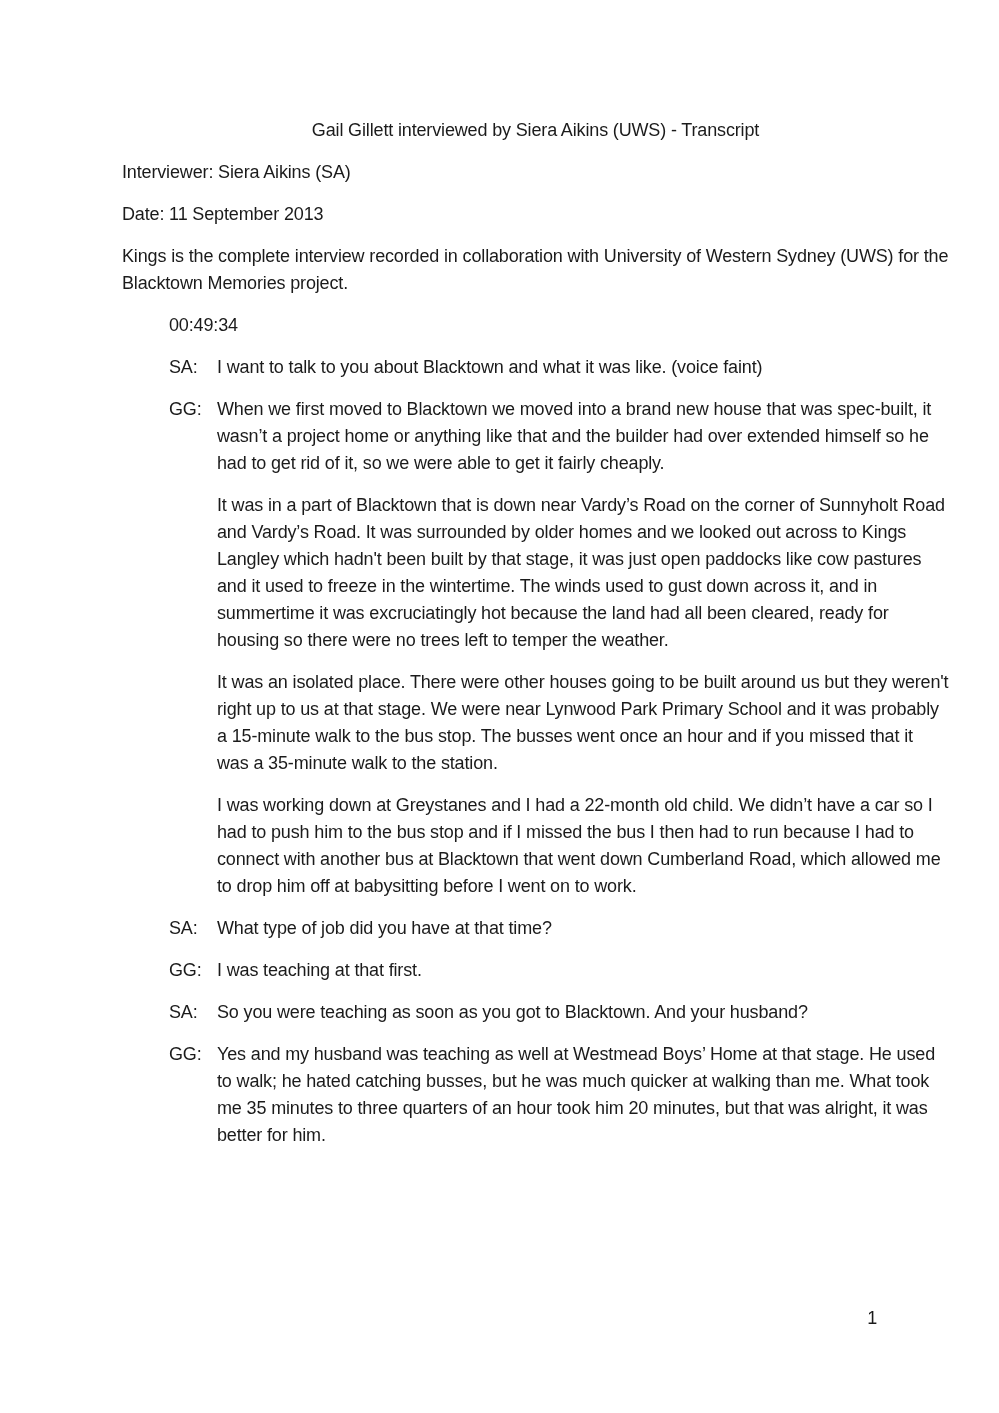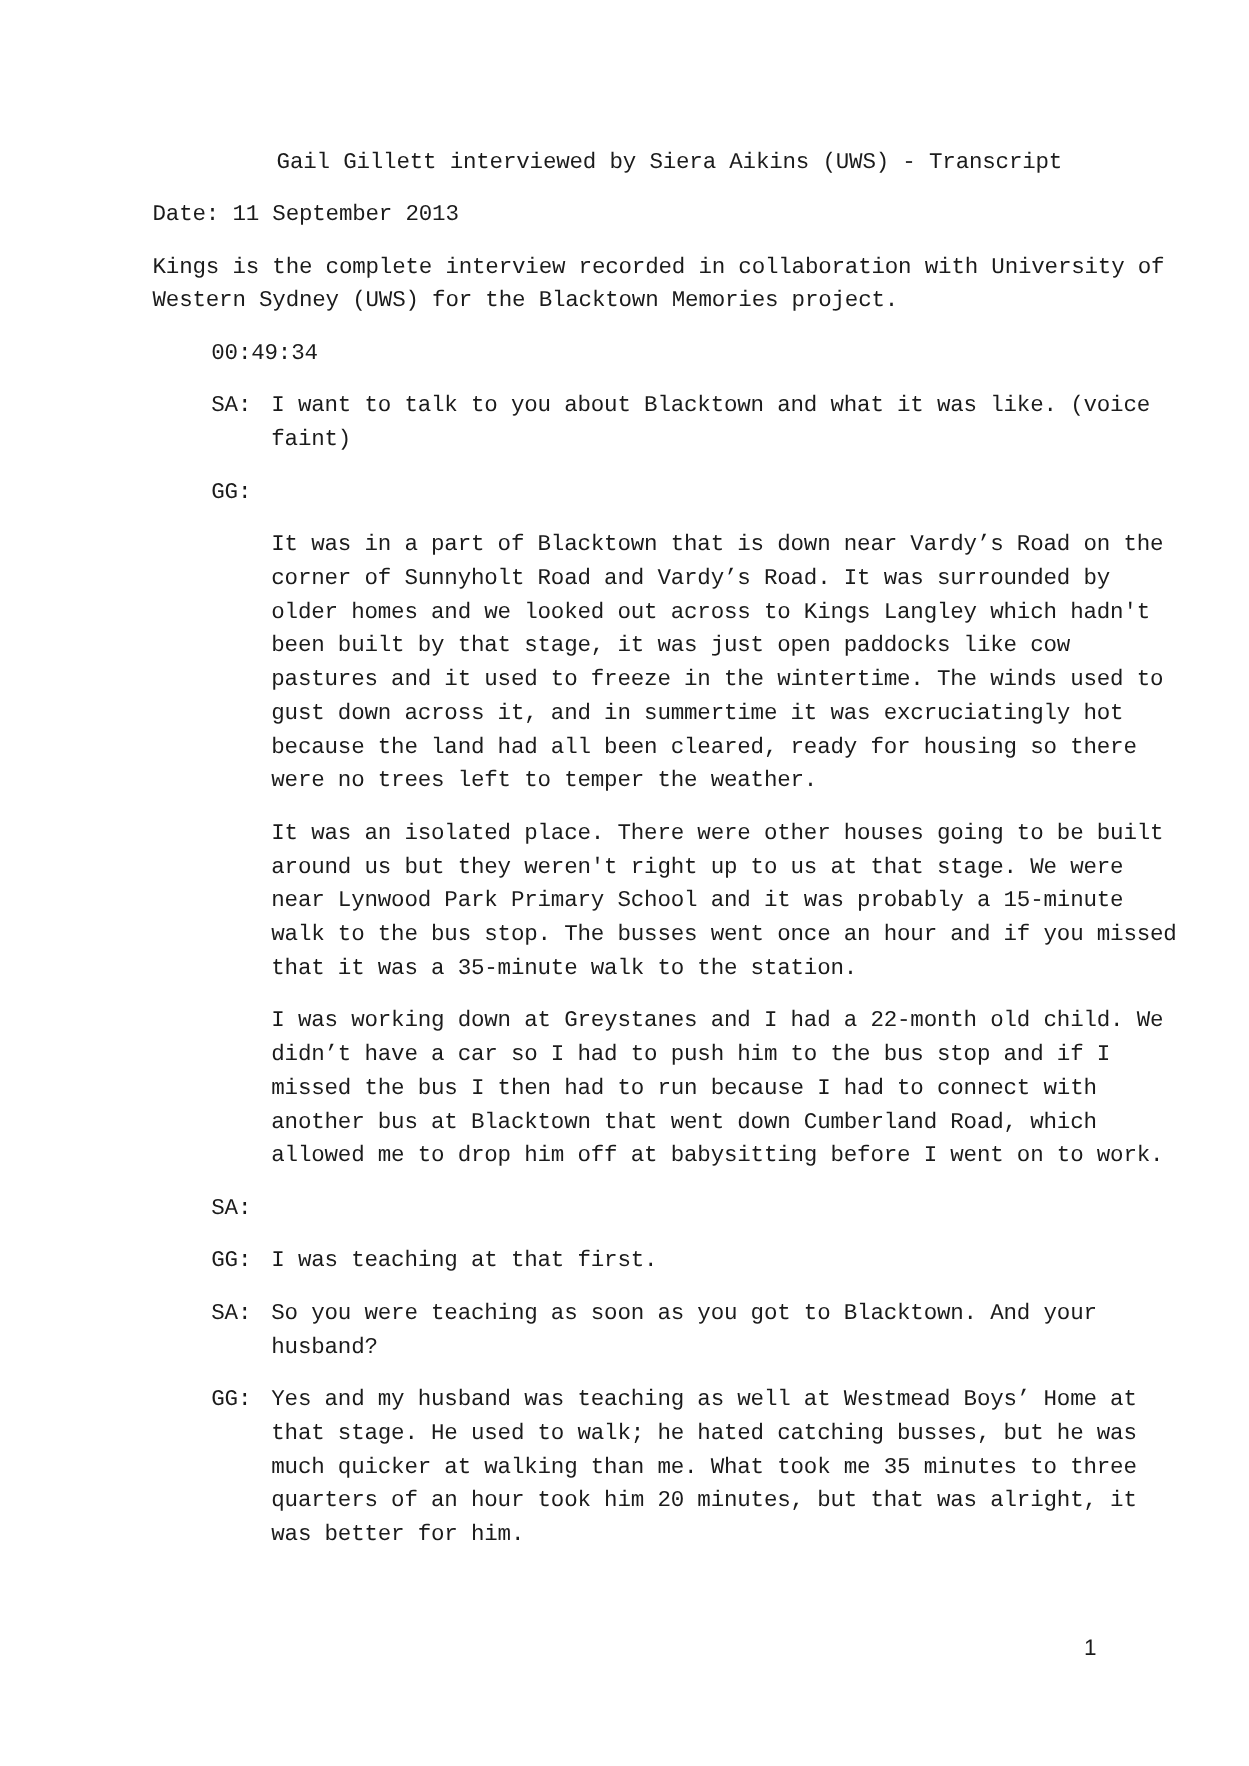"Gail Gillett interviewed by Siera" .doc { font-family: Liberation Mono, monospace -> none }
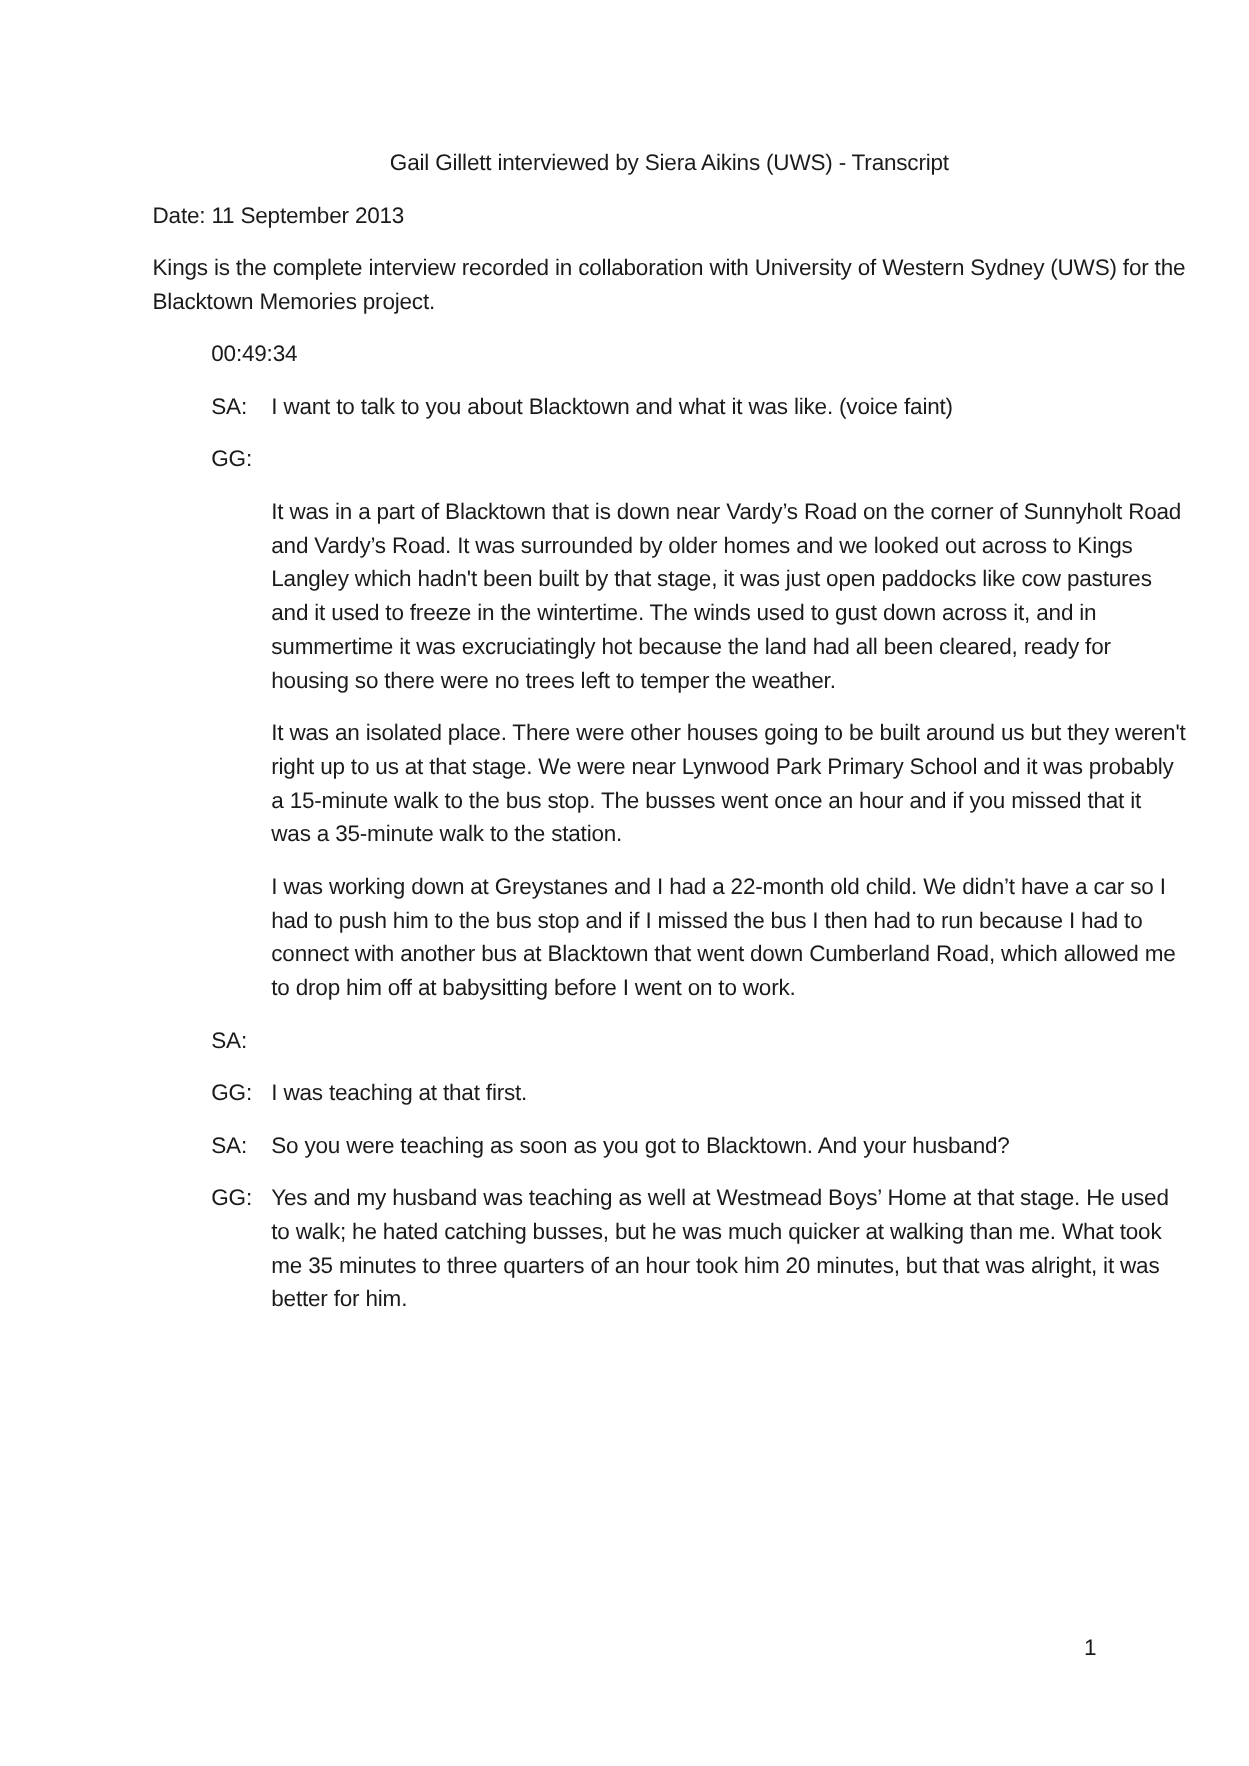"Interviewer: Siera Aikins (SA)" p.block { html: none -> <p>Interviewer: Siera Aikins (SA)</p> }
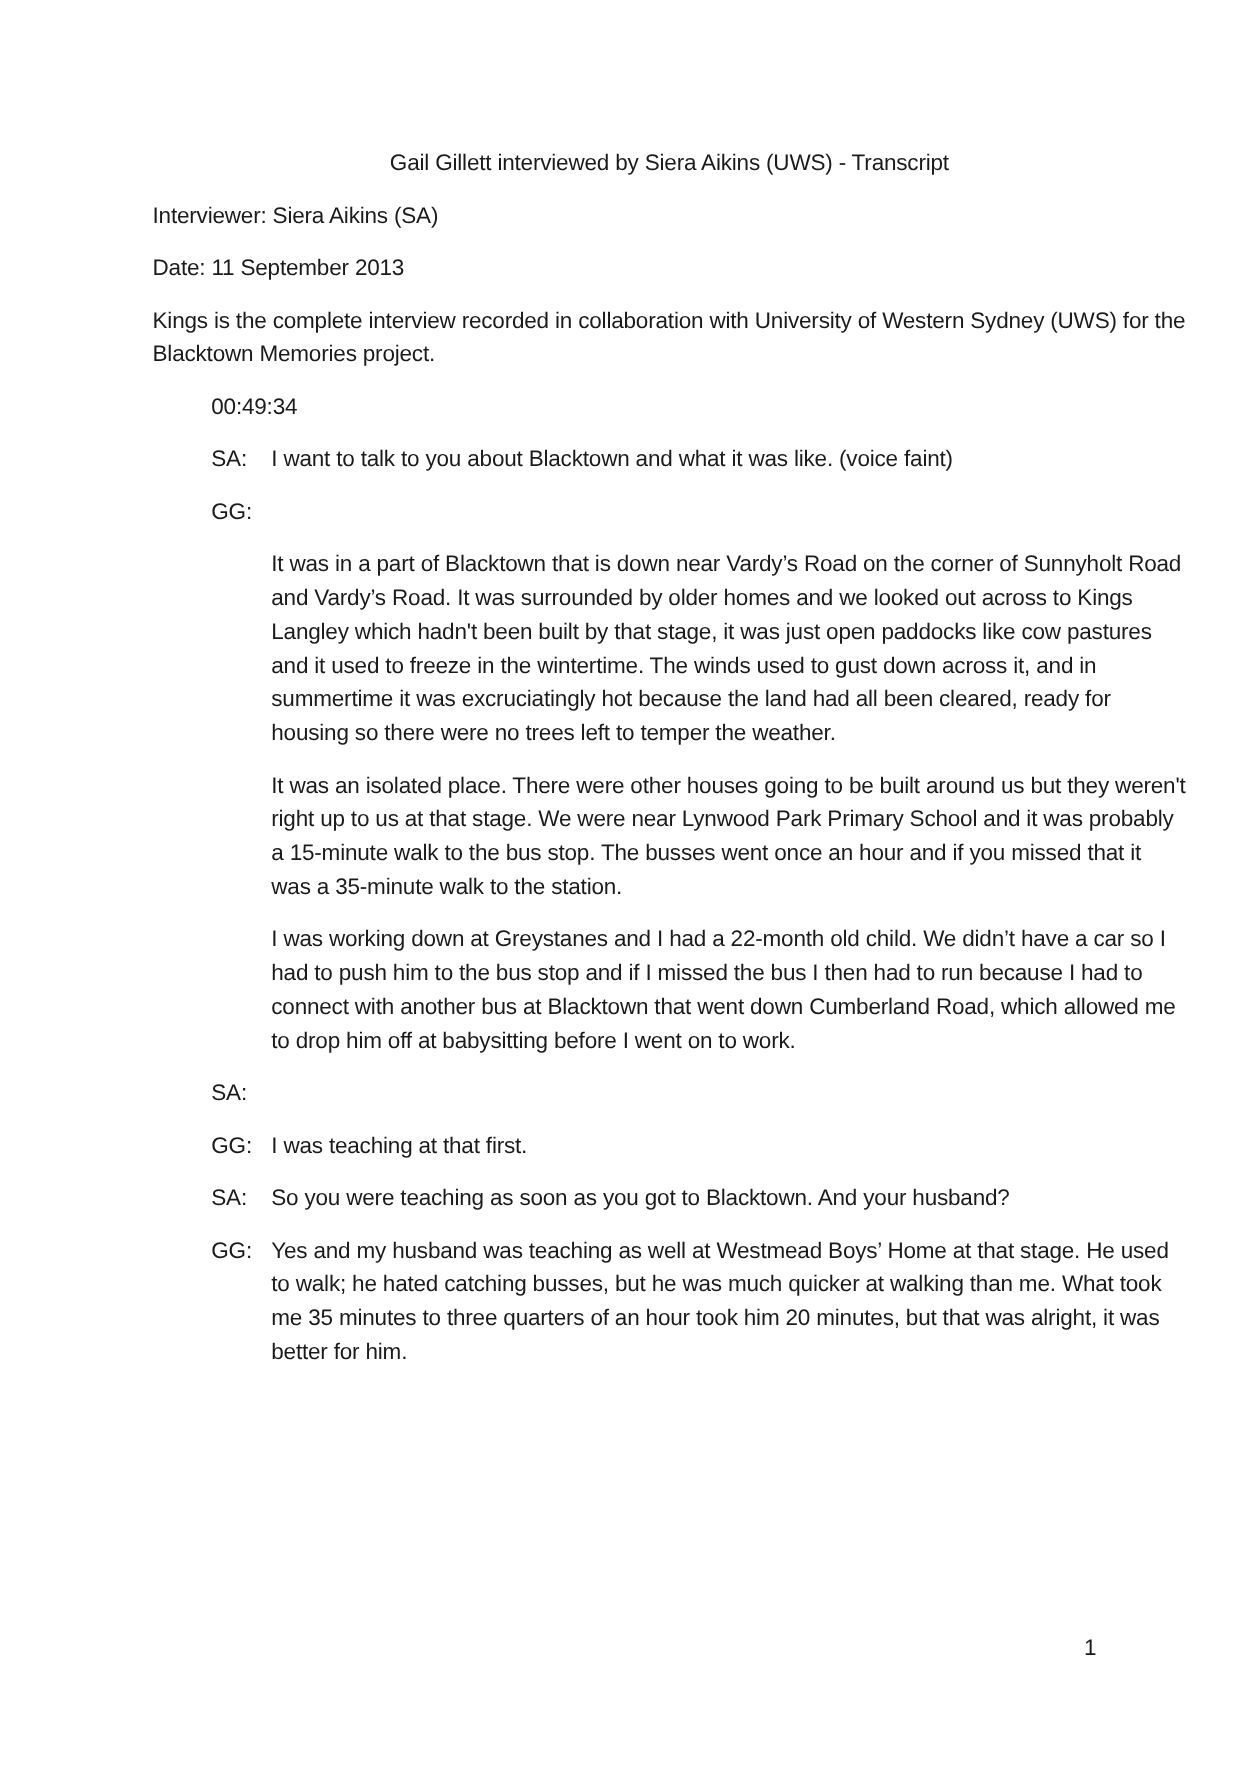"When we first moved to" div.text { html: none -> <div>When we first moved to Blacktown we moved into a brand new house that was spec-built, it wasn’t a project home or anything like that and the builder had over extended himself so he had to get rid of it, so we were able to get it fairly cheaply.</div> }
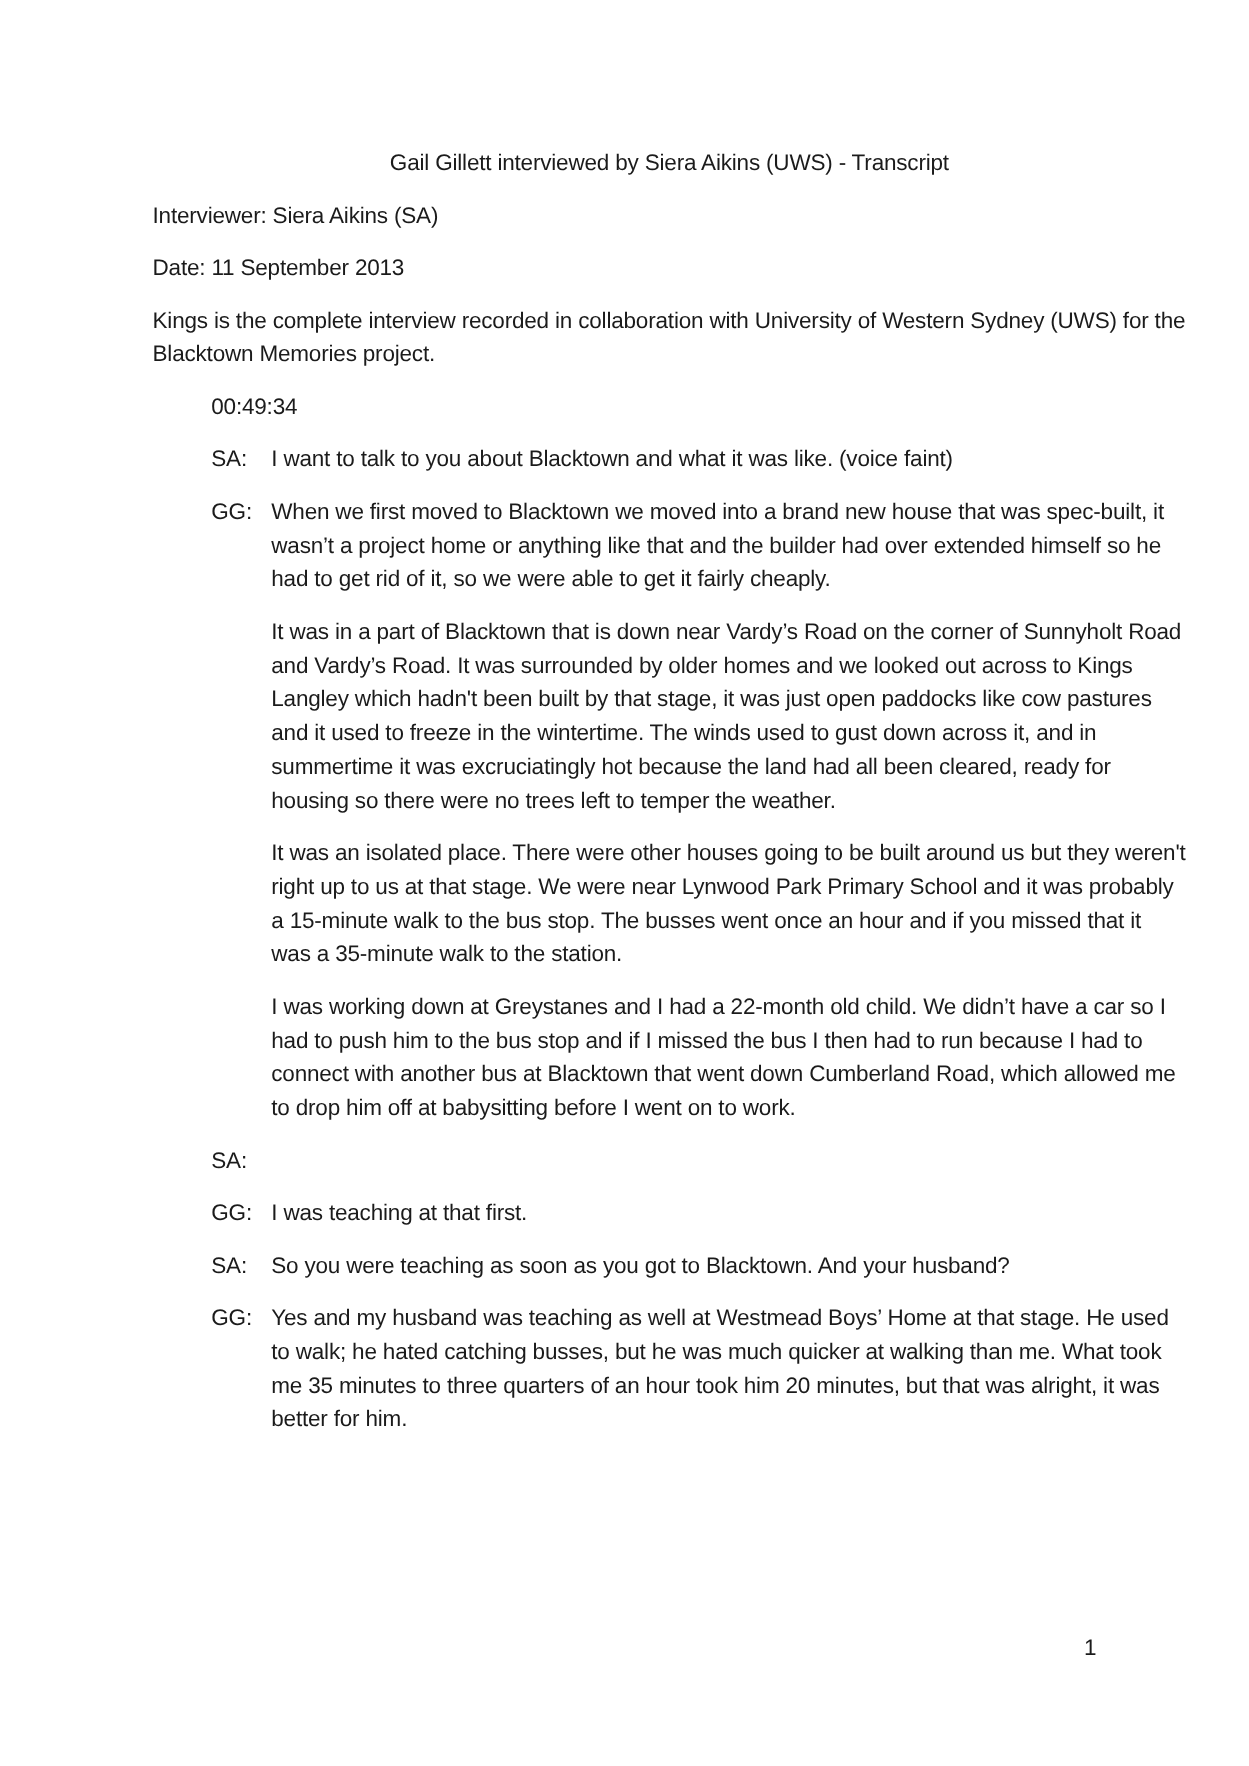"What type of job did" div.text { html: none -> <div>What type of job did you have at that time?</div> }
